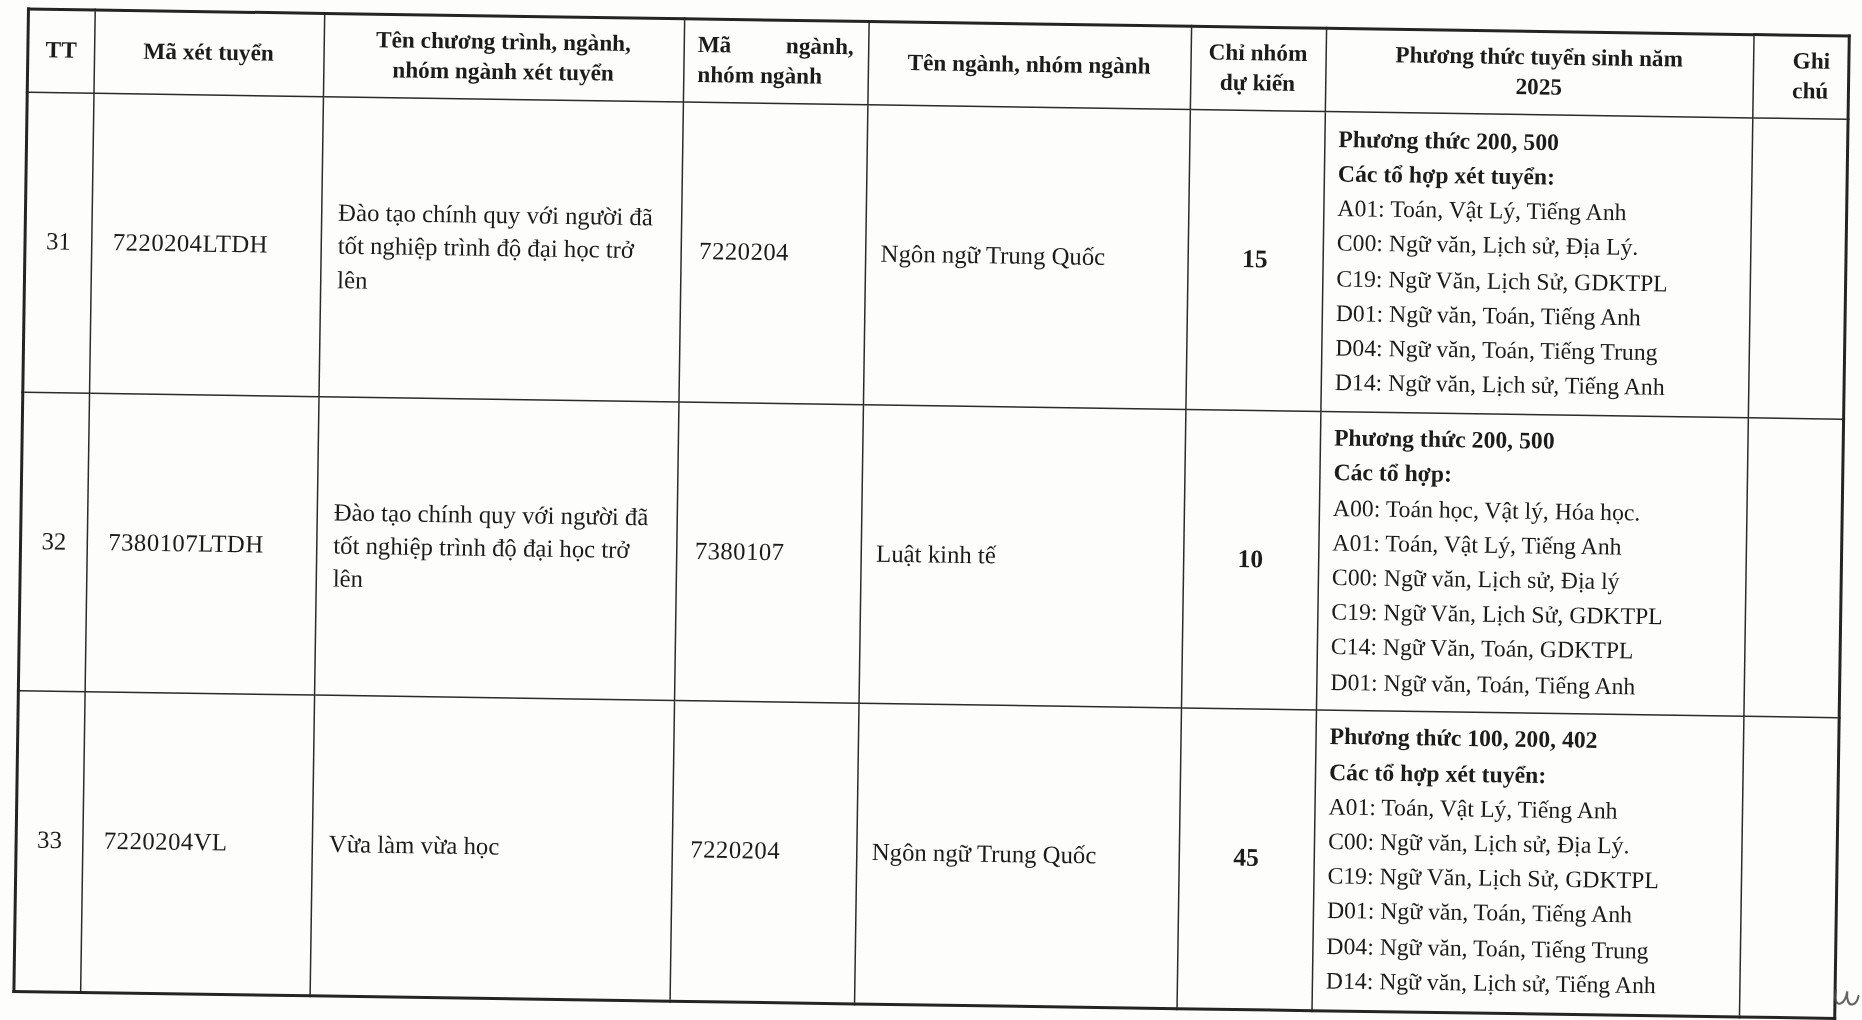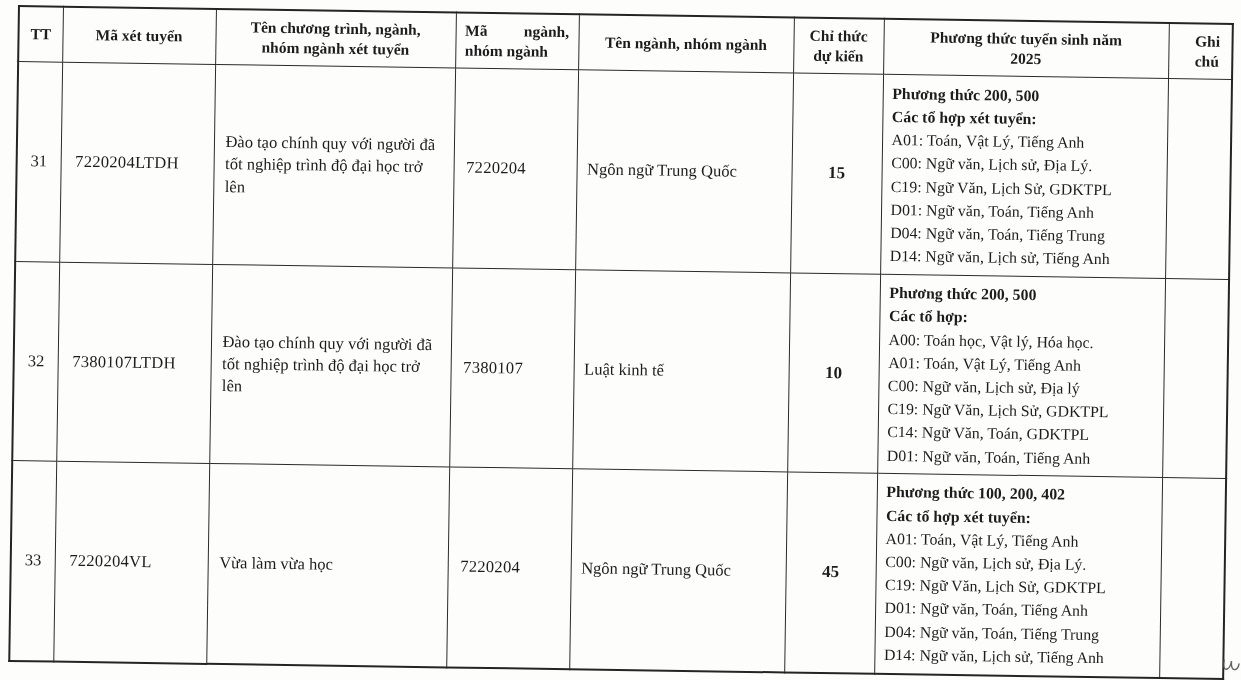"Chỉ thức dự kiến" th.h-col6 { text: thức -> nhóm }
